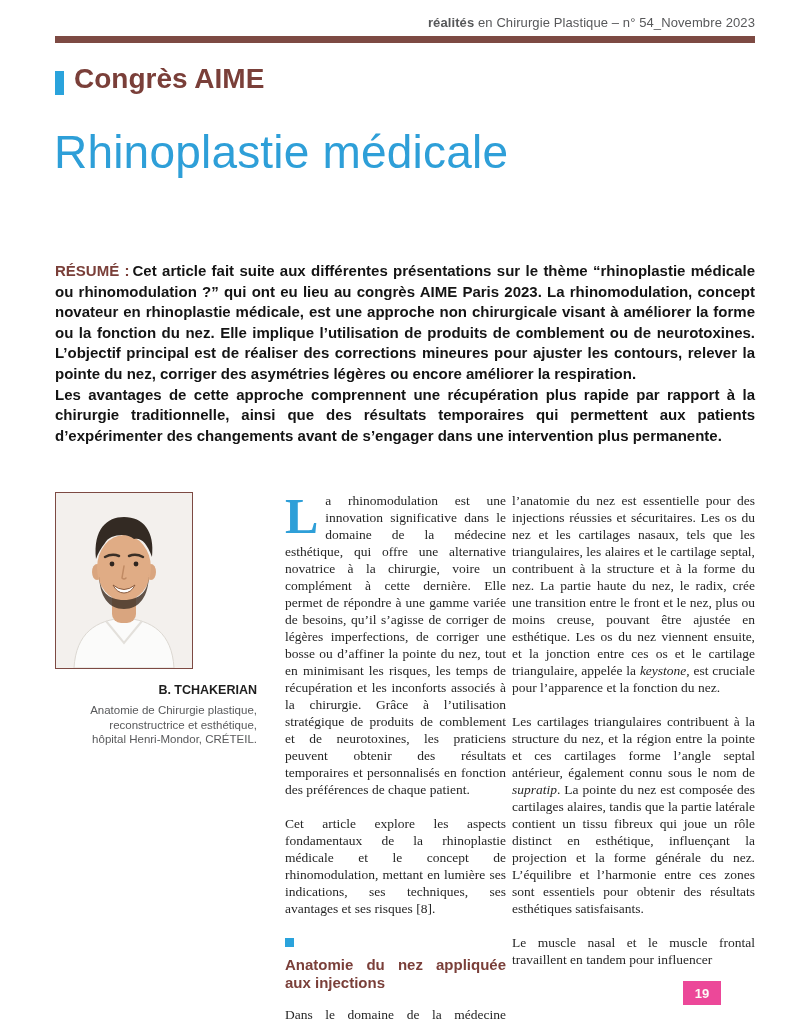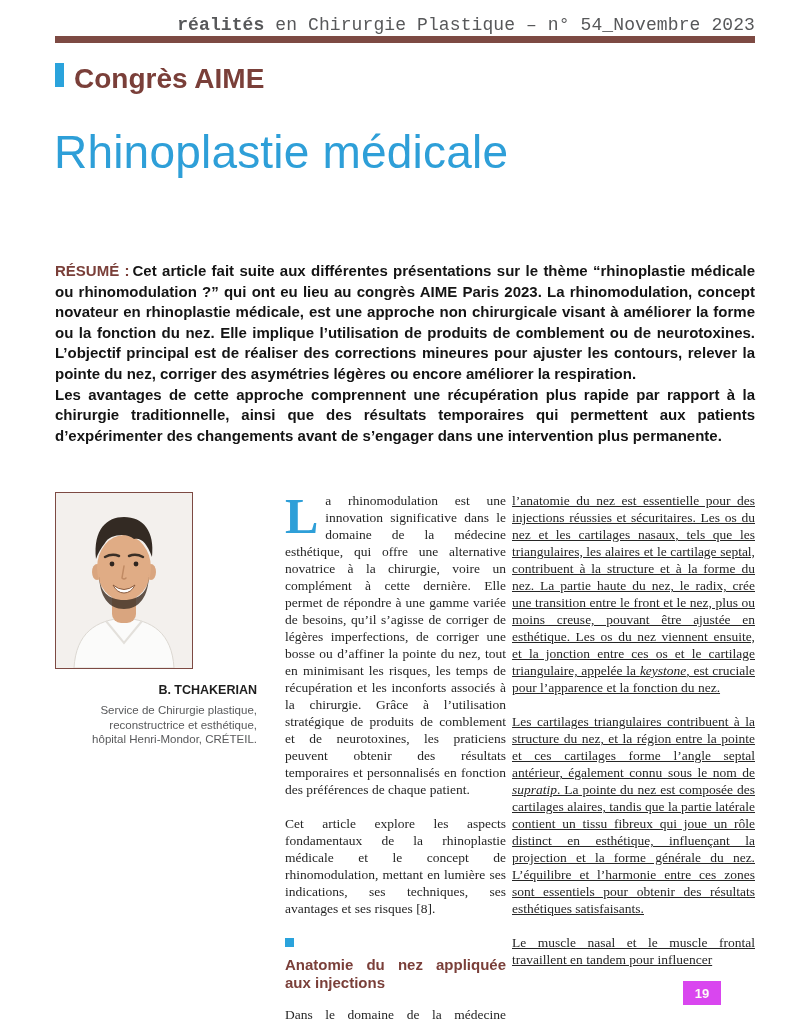"réalités en Chirurgie Plastique –" .journal-line { font-family: Liberation Mono, monospace -> none; font-size: 18px -> 13px }
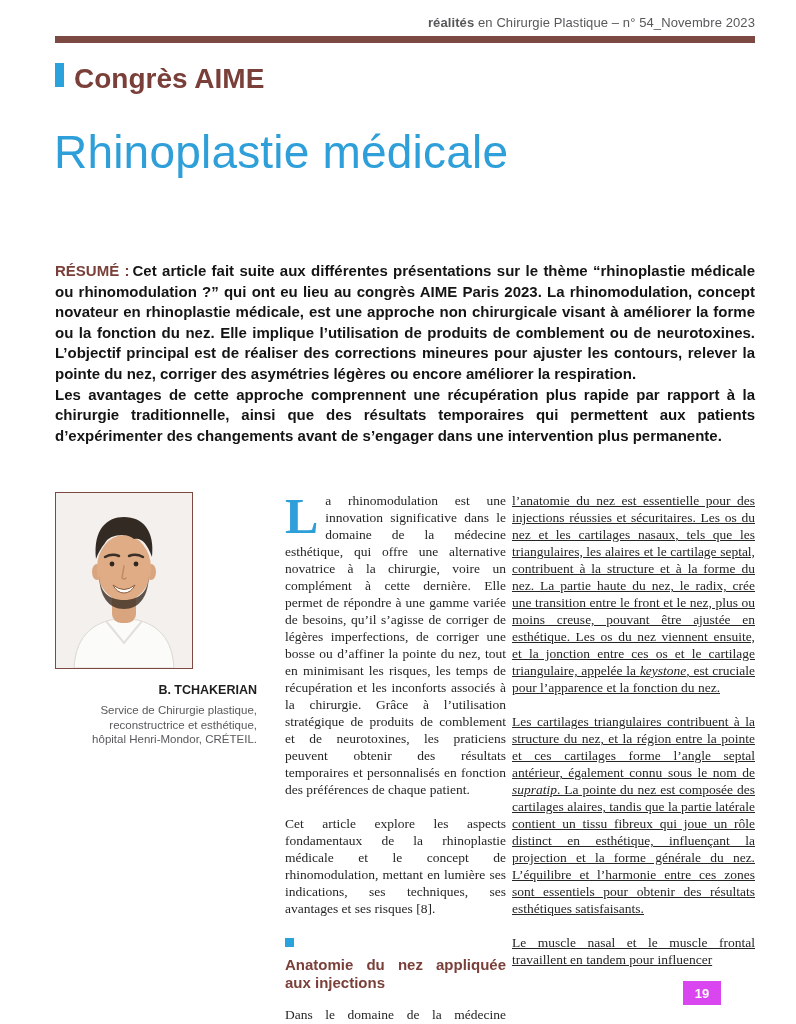"Congrès AIME" .rubric { align-items: flex-start -> flex-end }
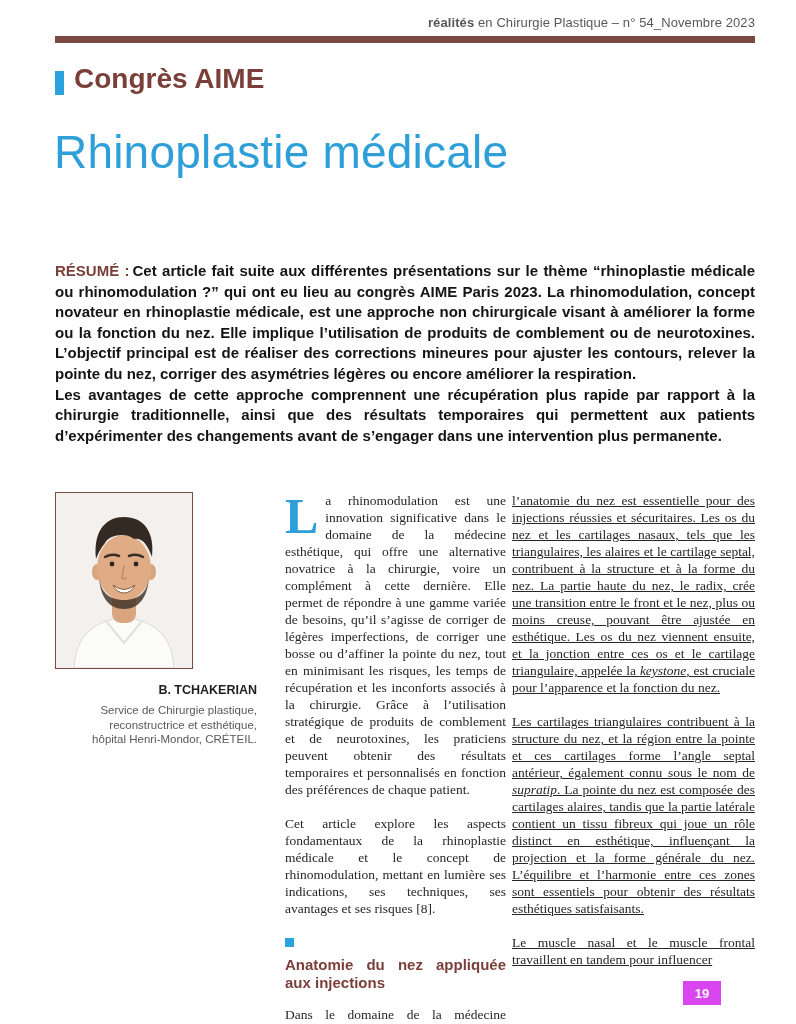"l’anatomie du nez est essentielle" .col-right { text-decoration: underline -> none }
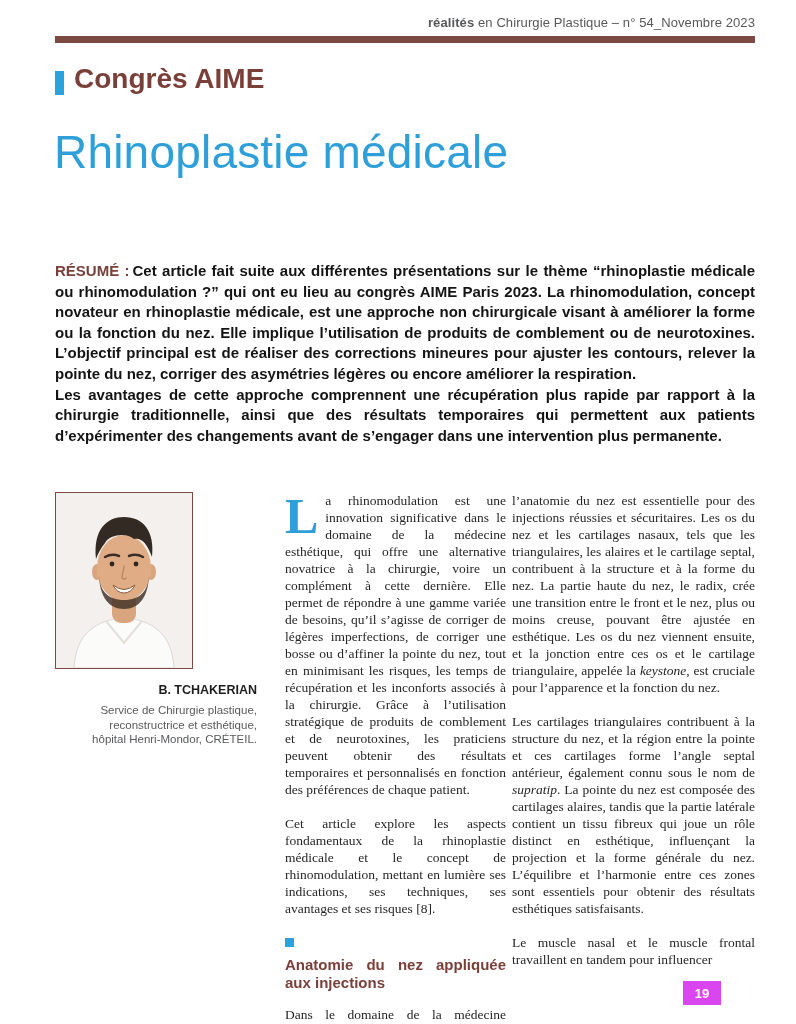"Service de Chirurgie plastique," div.aff { text: Service -> Anatomie }
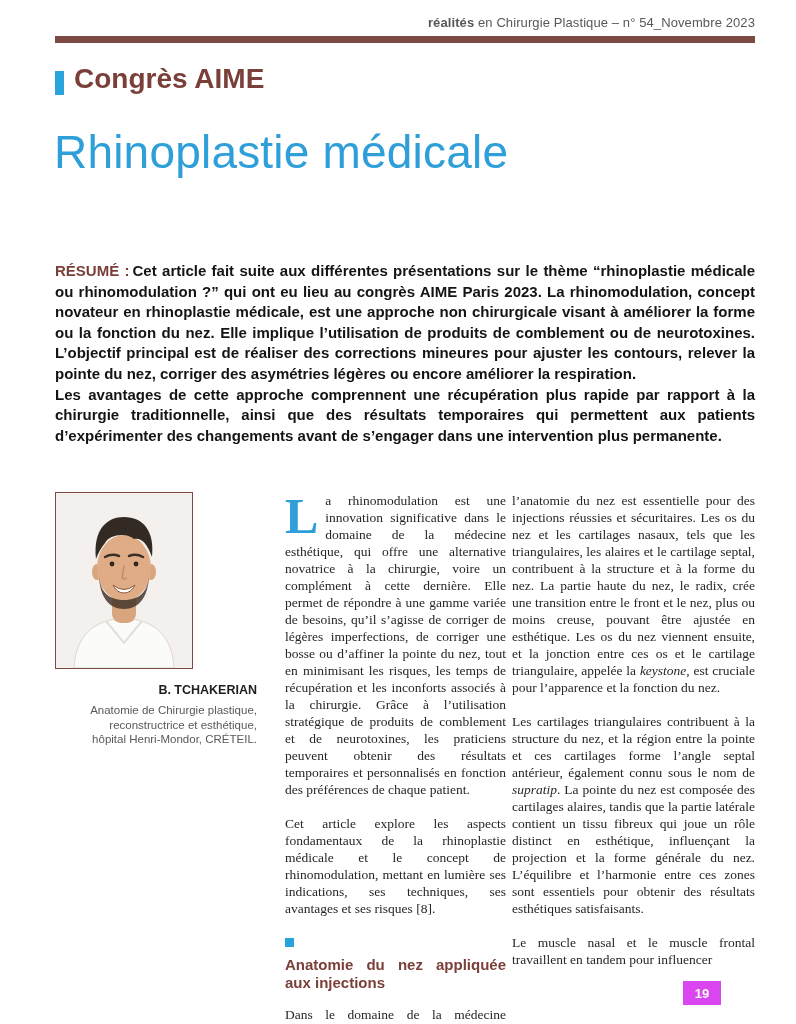"19" .page-badge { background: #d946ef -> #ec4899 }
